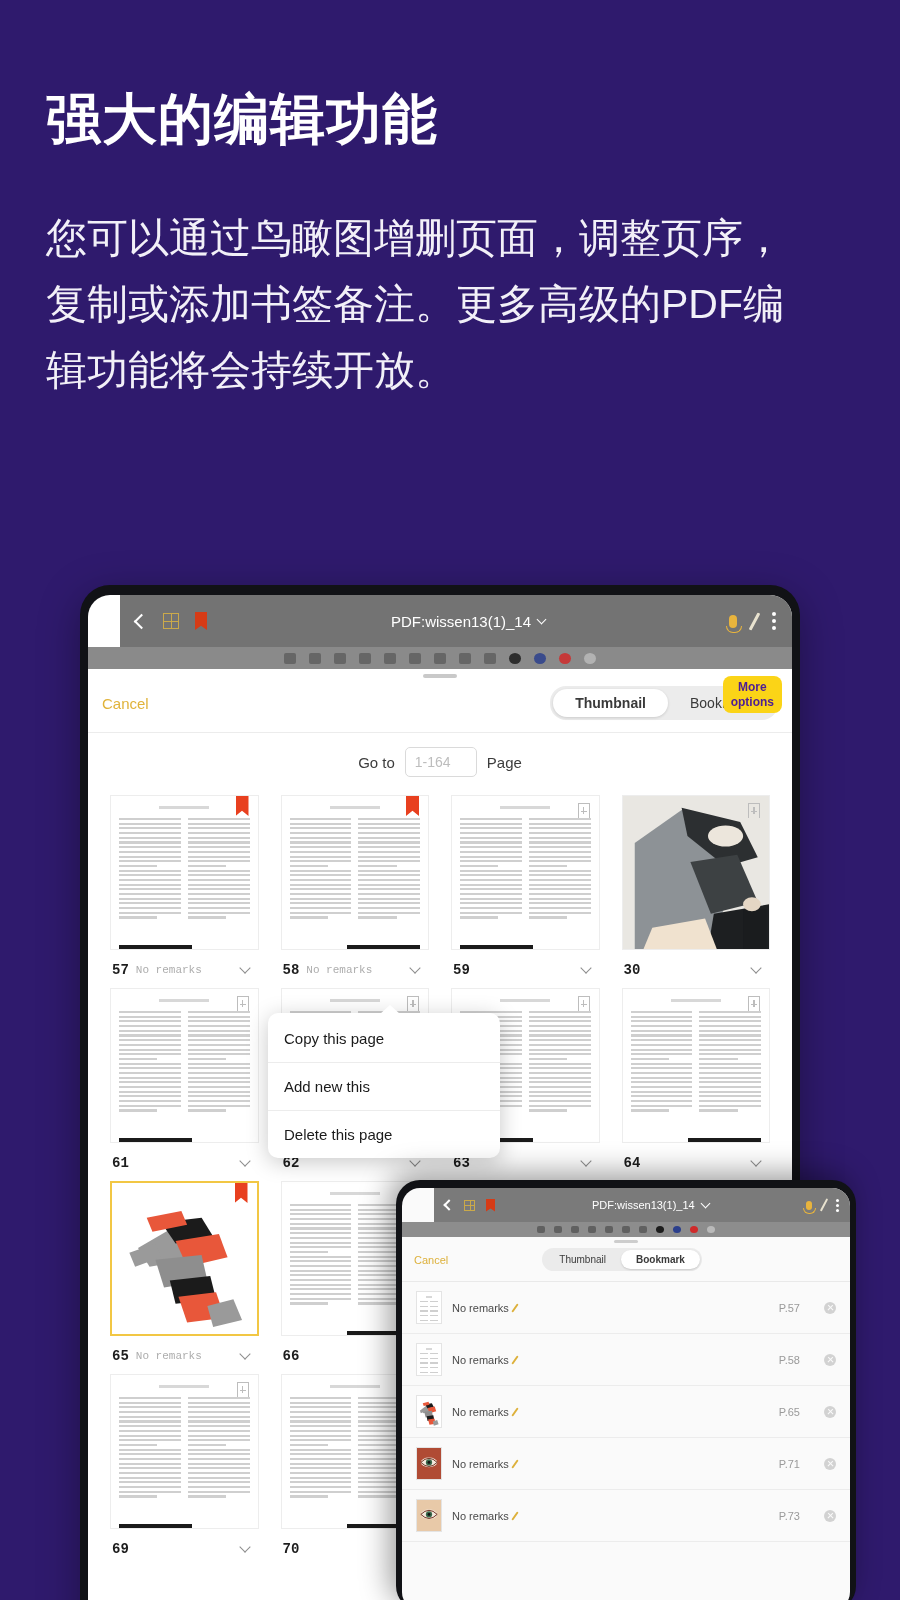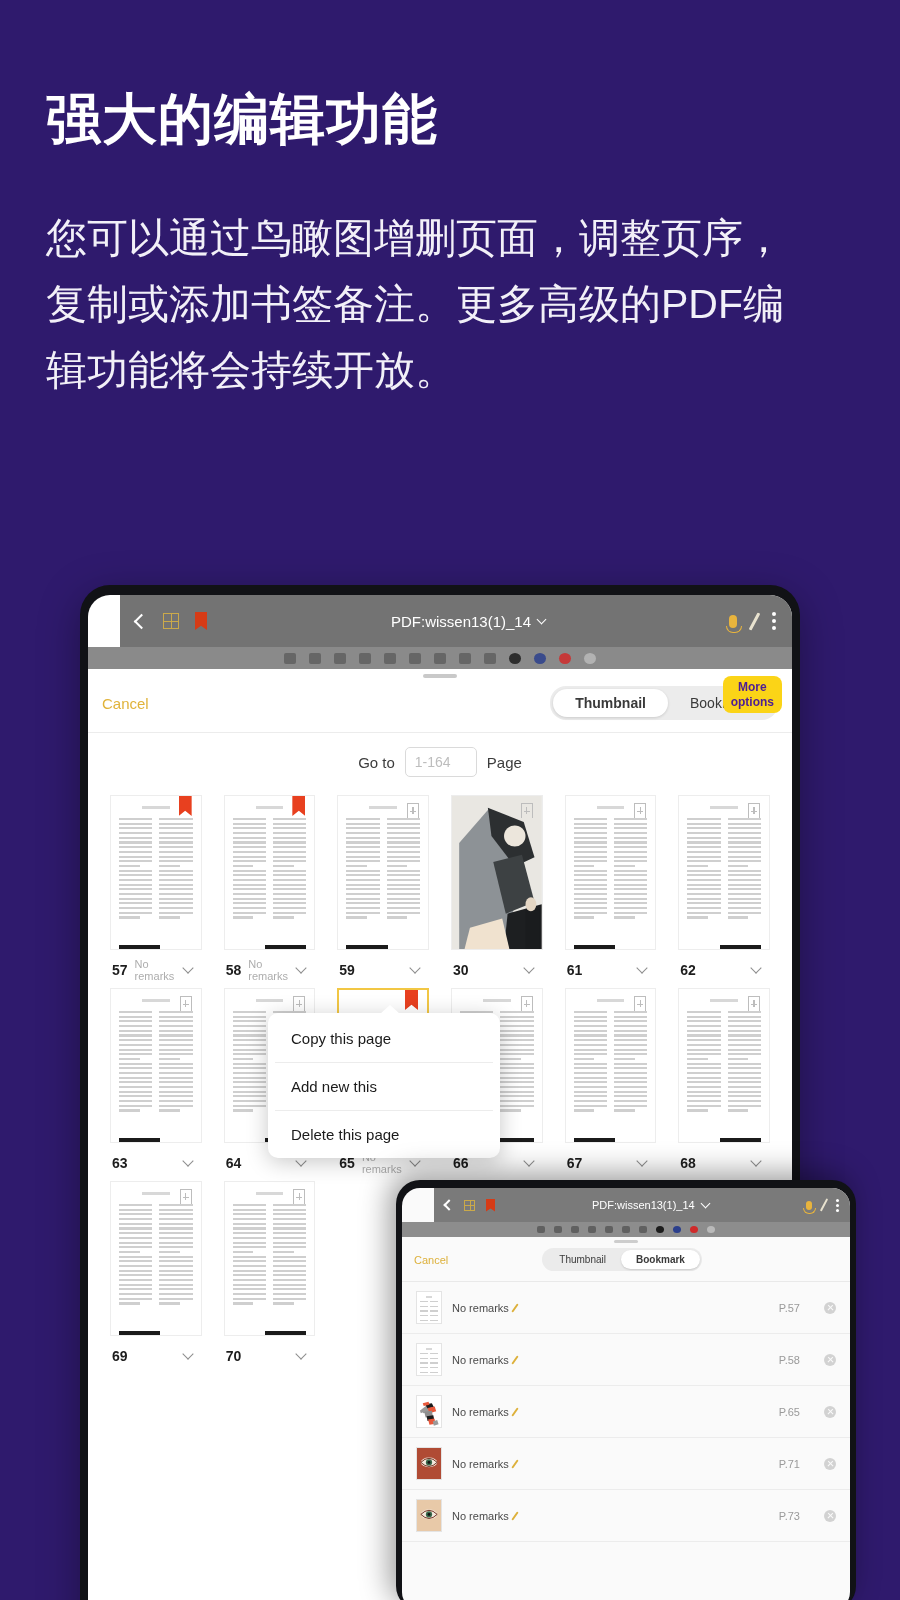"57" .thumb-grid { font-family: none -> Liberation Mono, monospace; grid-template-columns: repeat(6, 1fr) -> repeat(4, 1fr) }
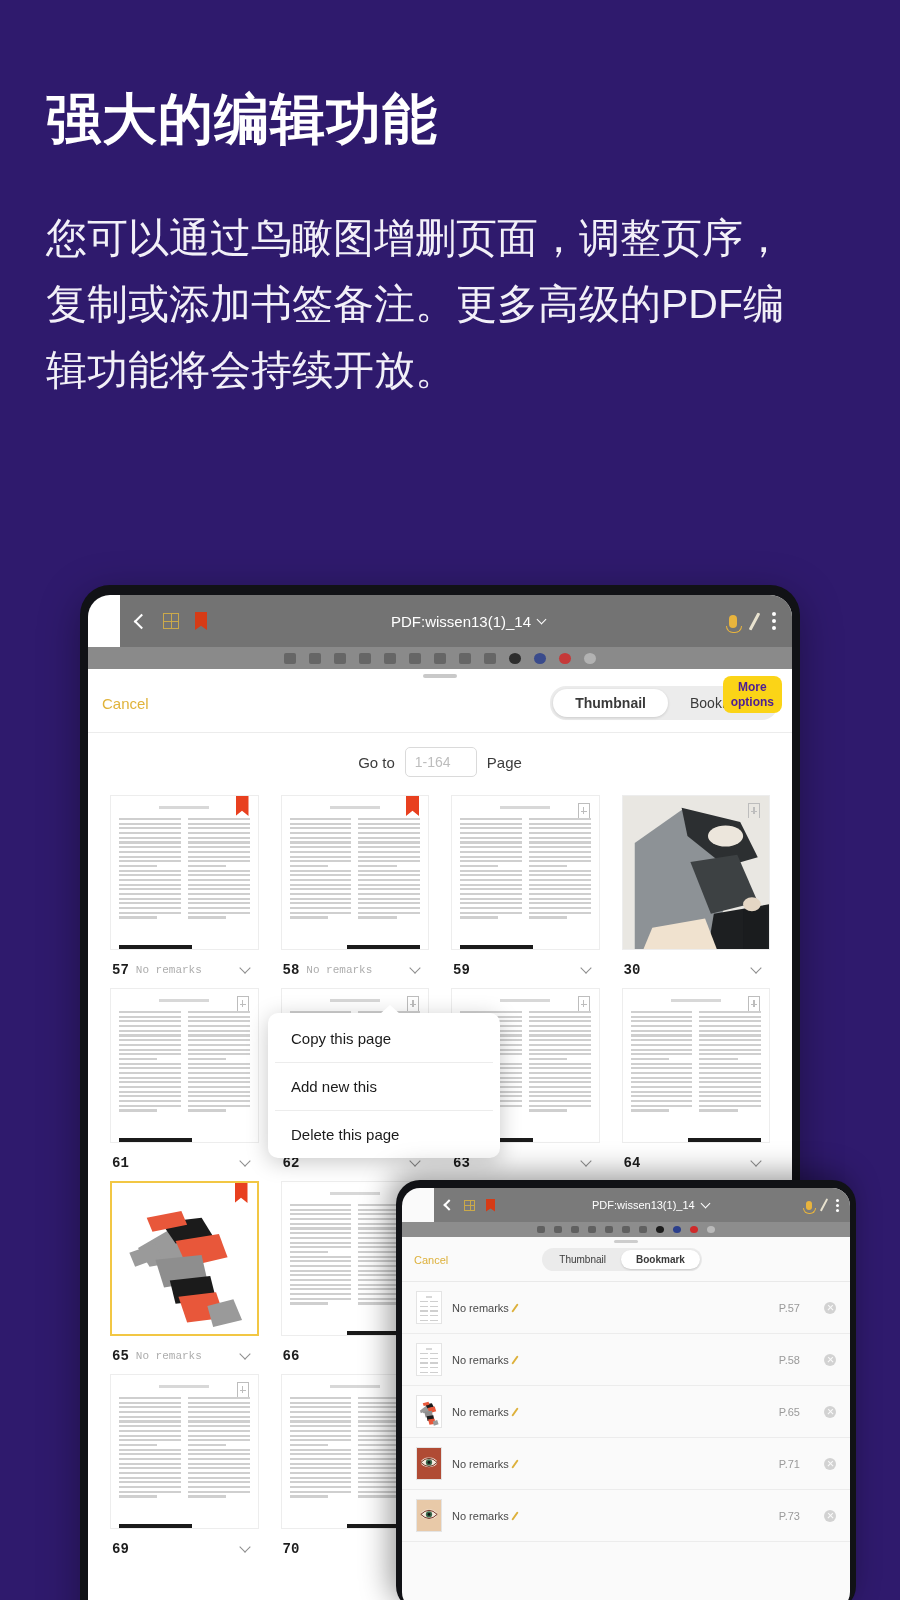"Copy this page" .ctx-menu { padding: 2px 7px 0 -> 2px 0 0 }
